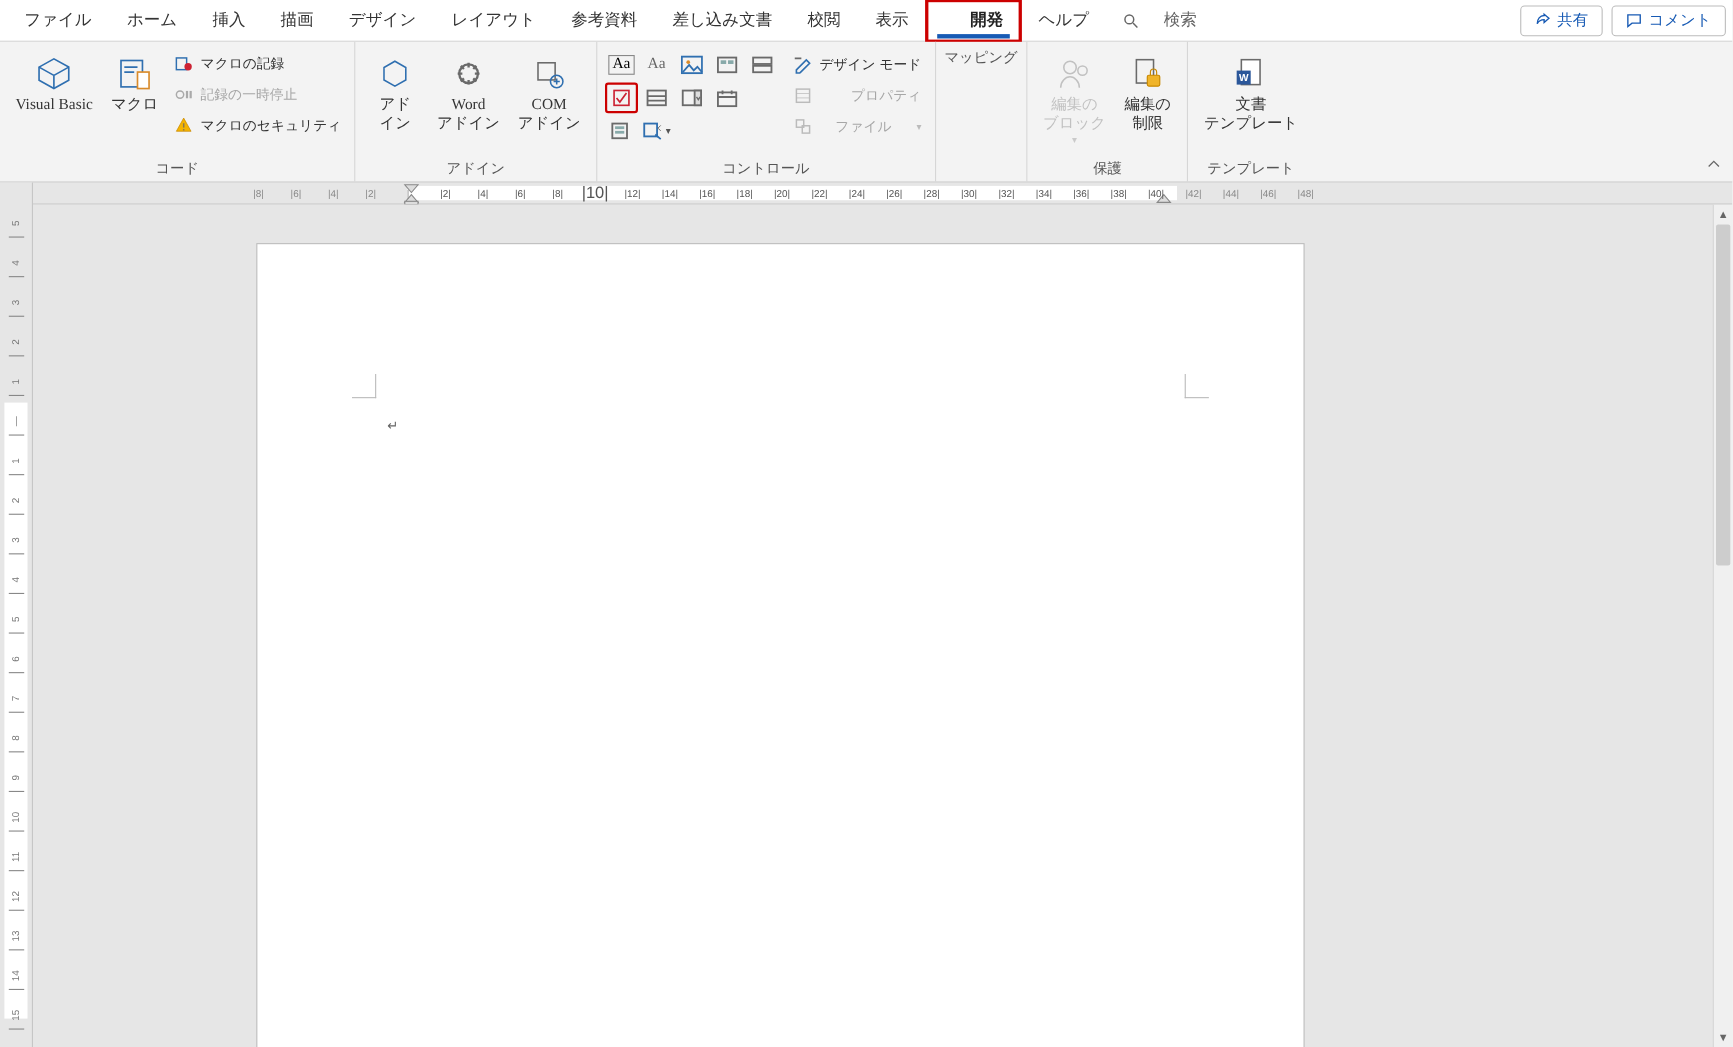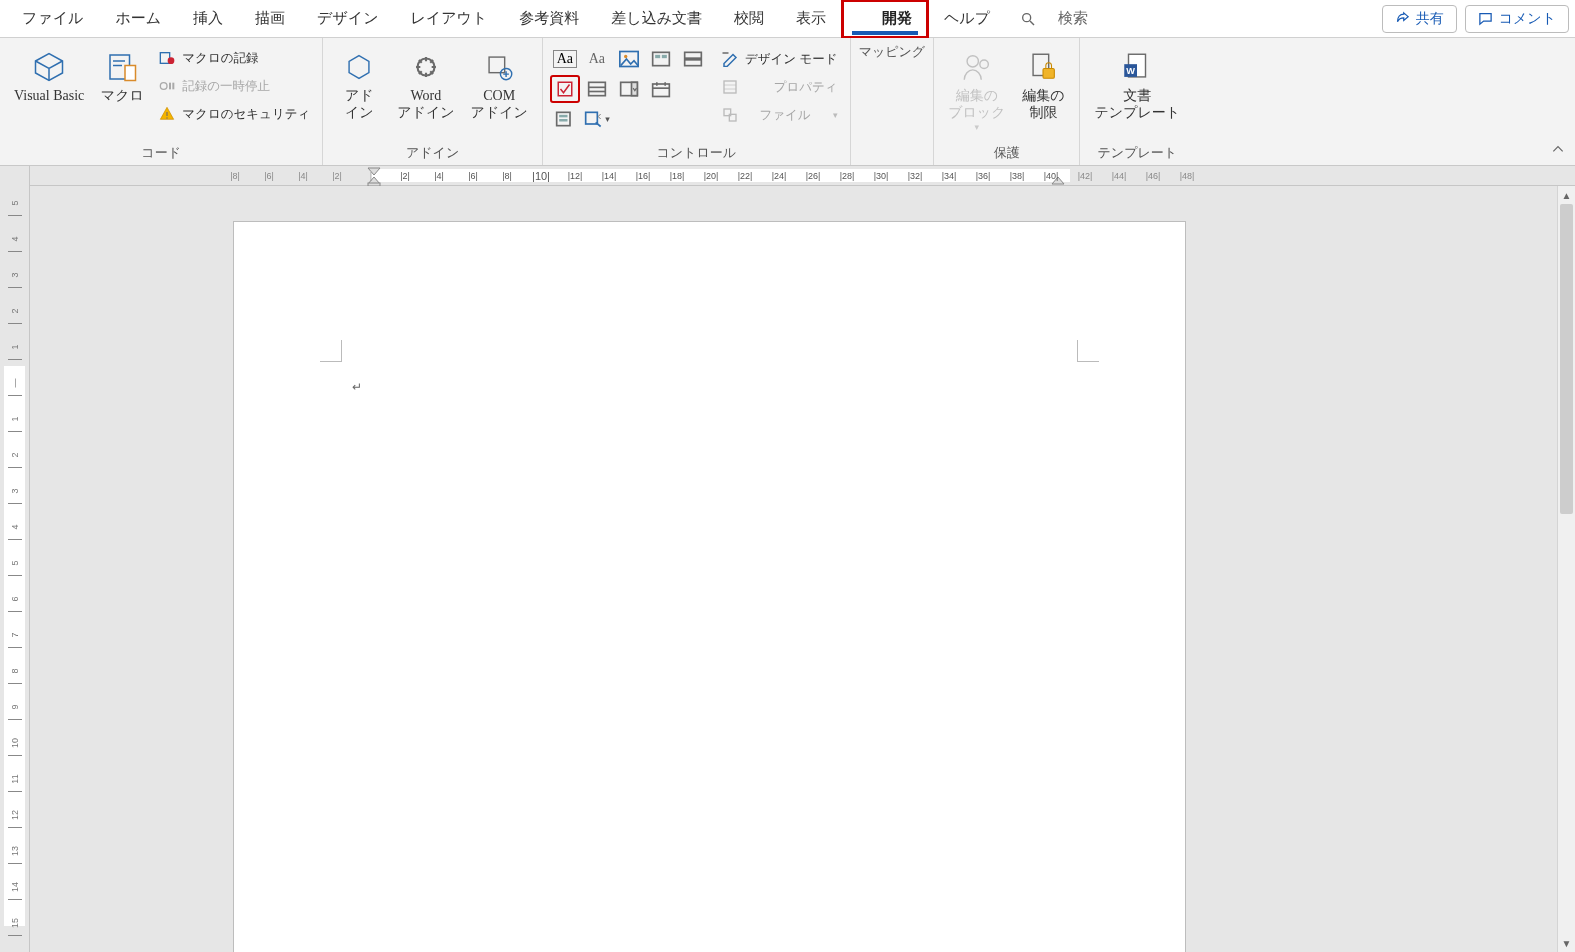"|10|" div.tick { font-size: 11px -> 15px }
